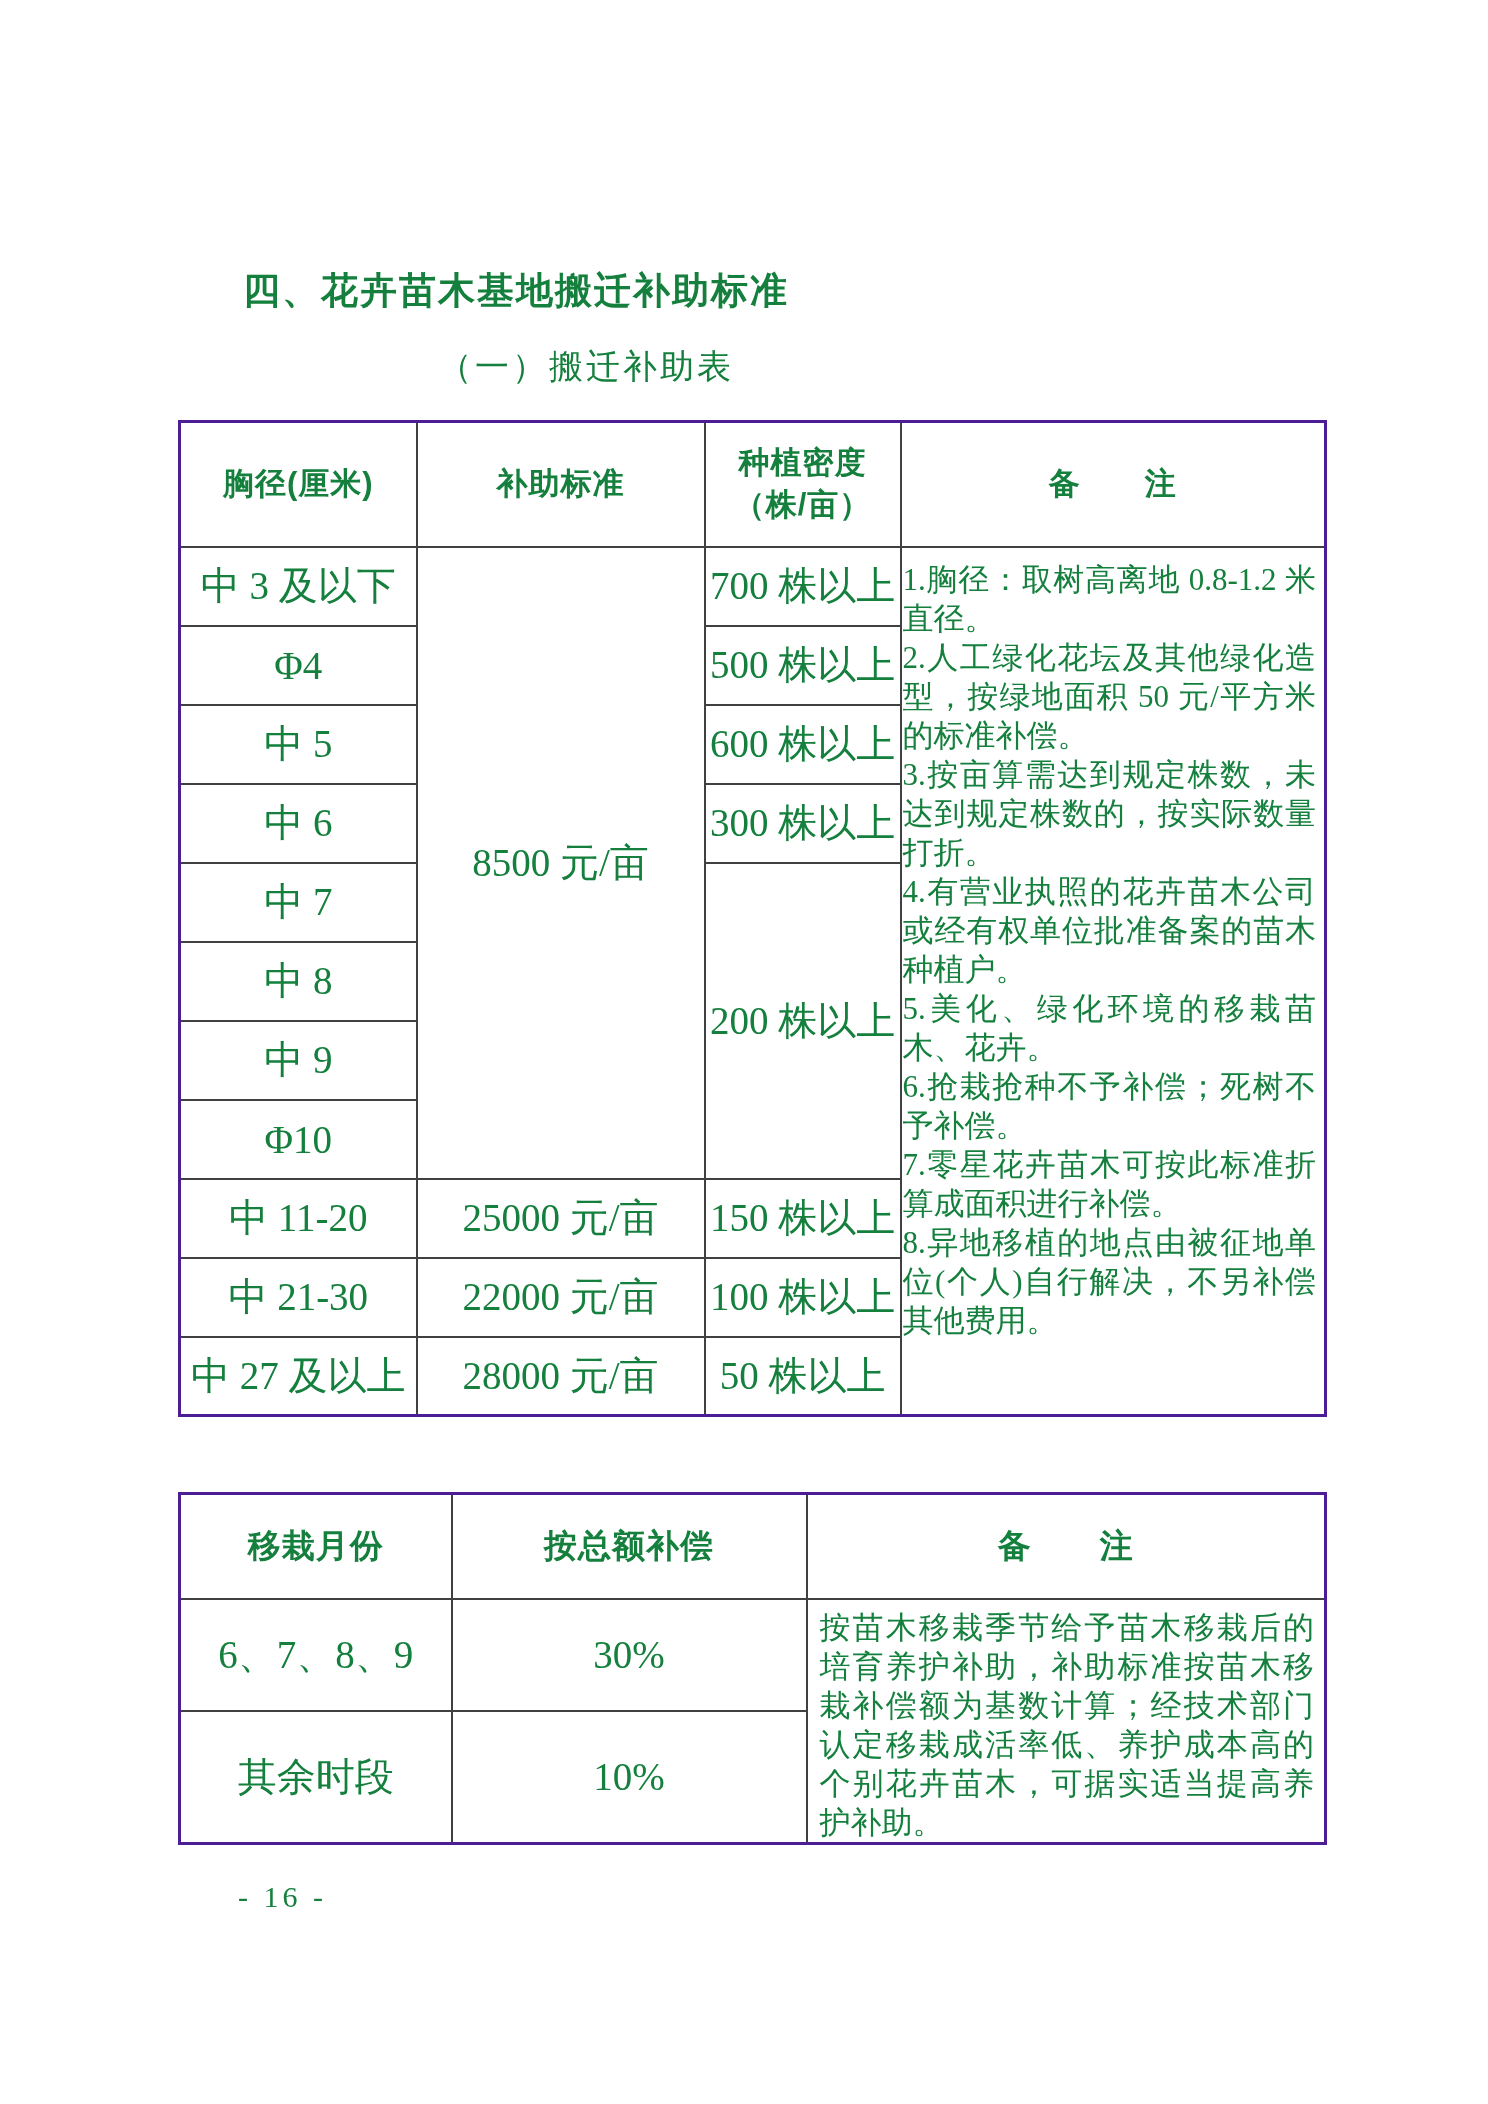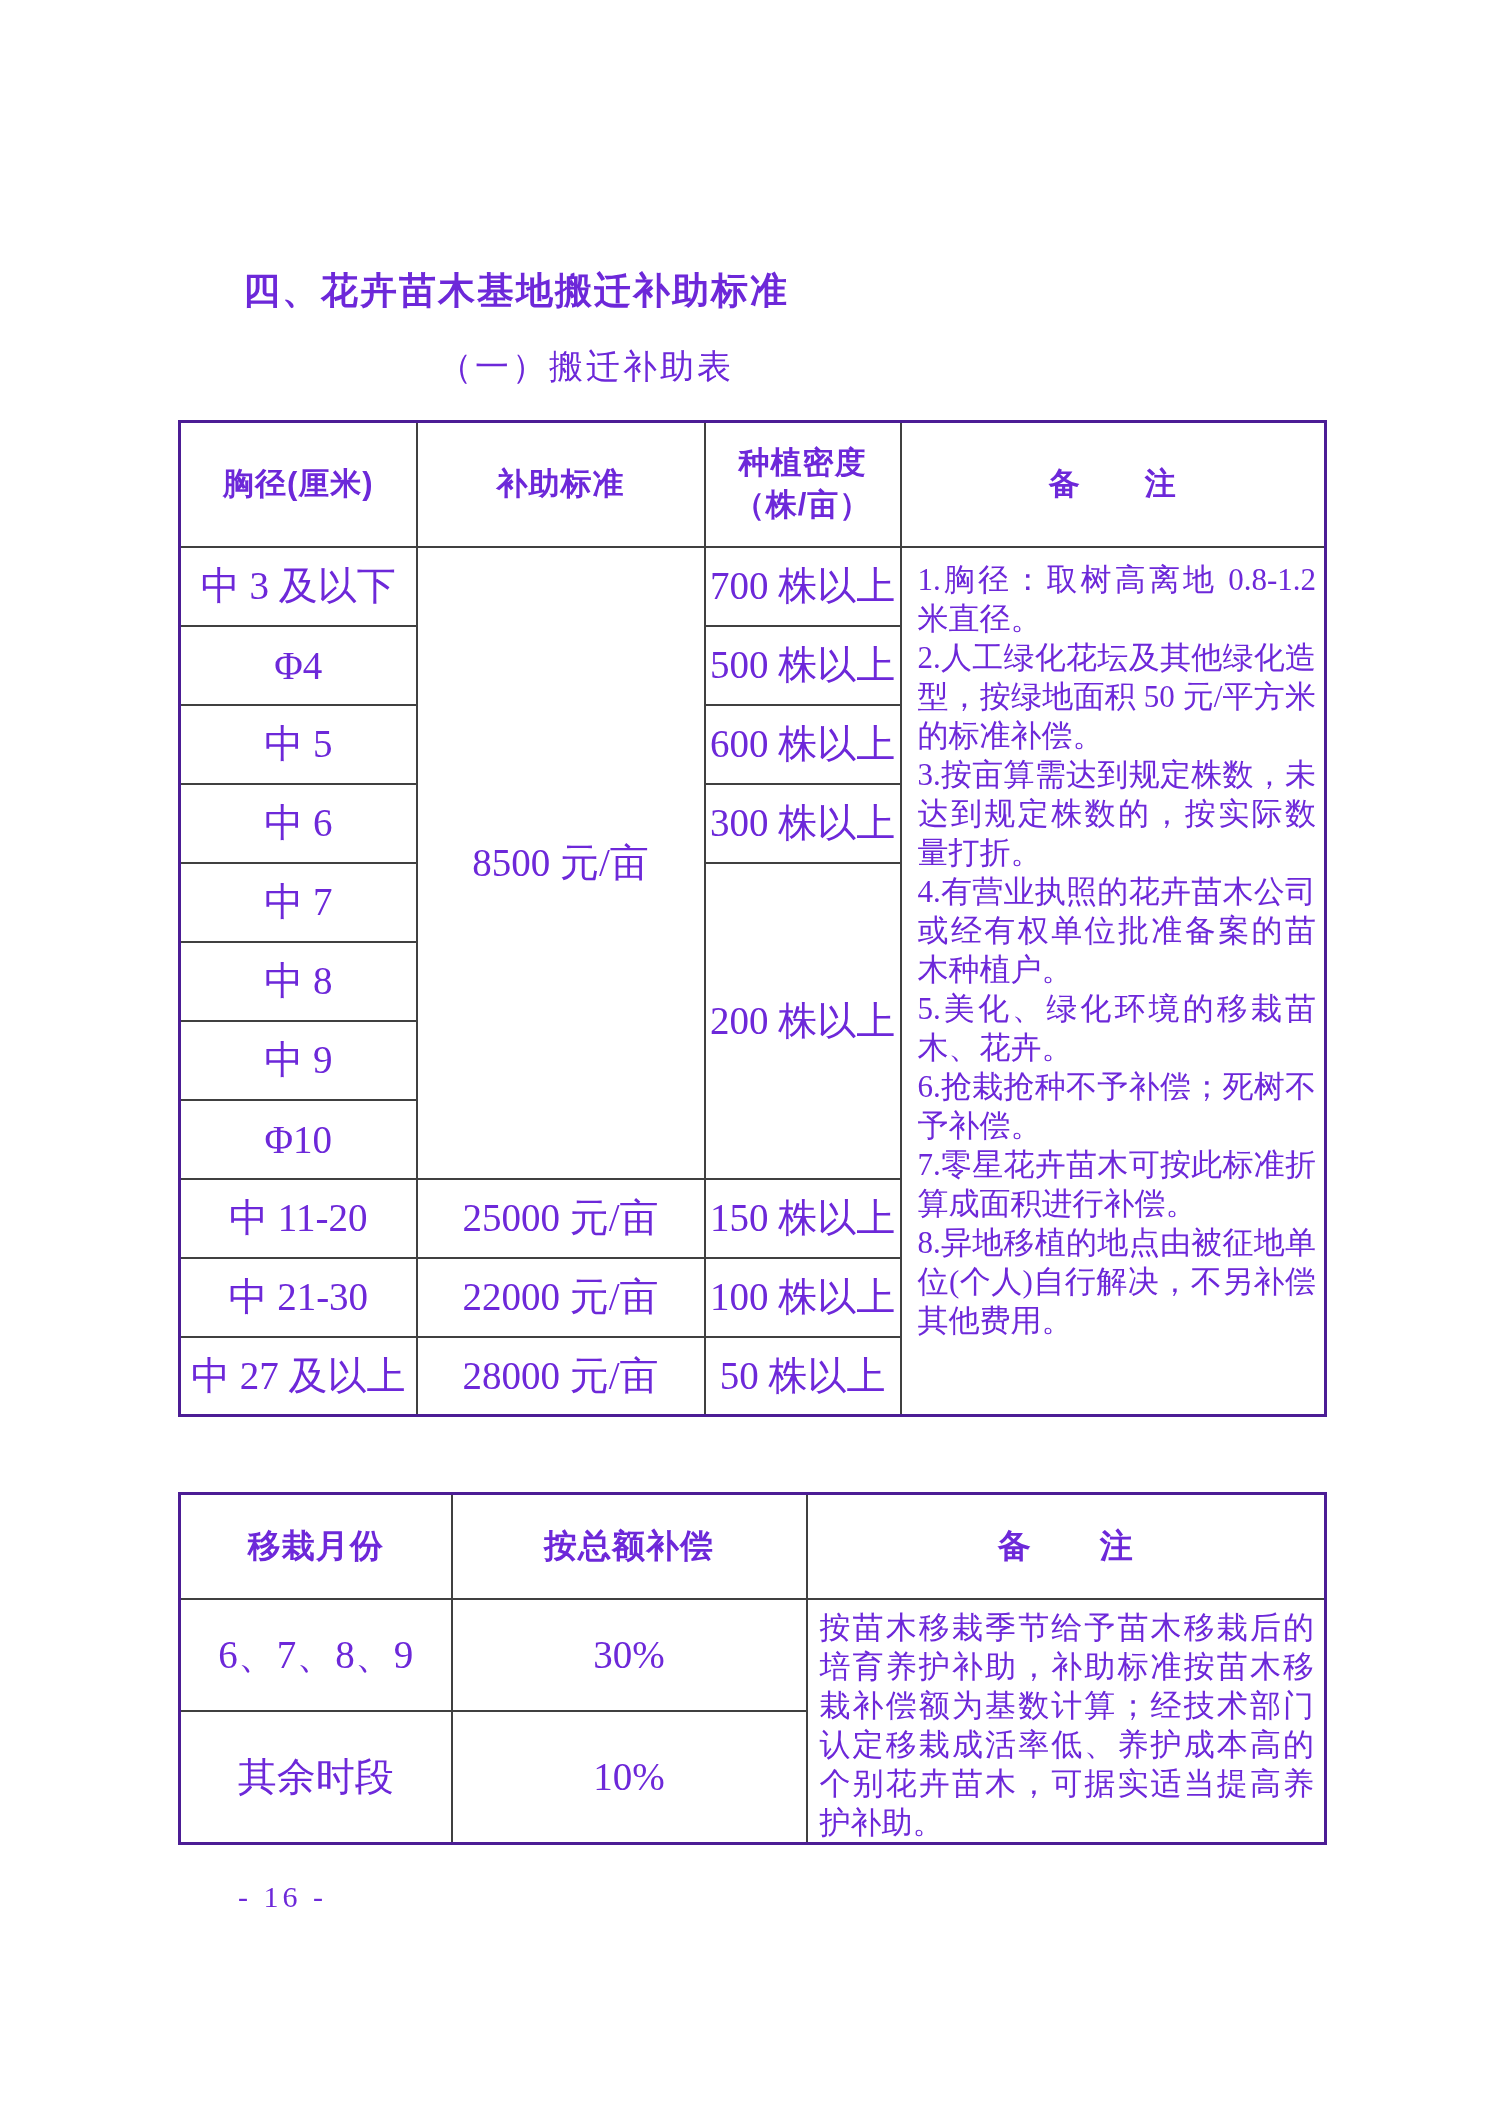"四、花卉苗木基地搬迁补助标准" .page { color: #6d28d9 -> #15803d }
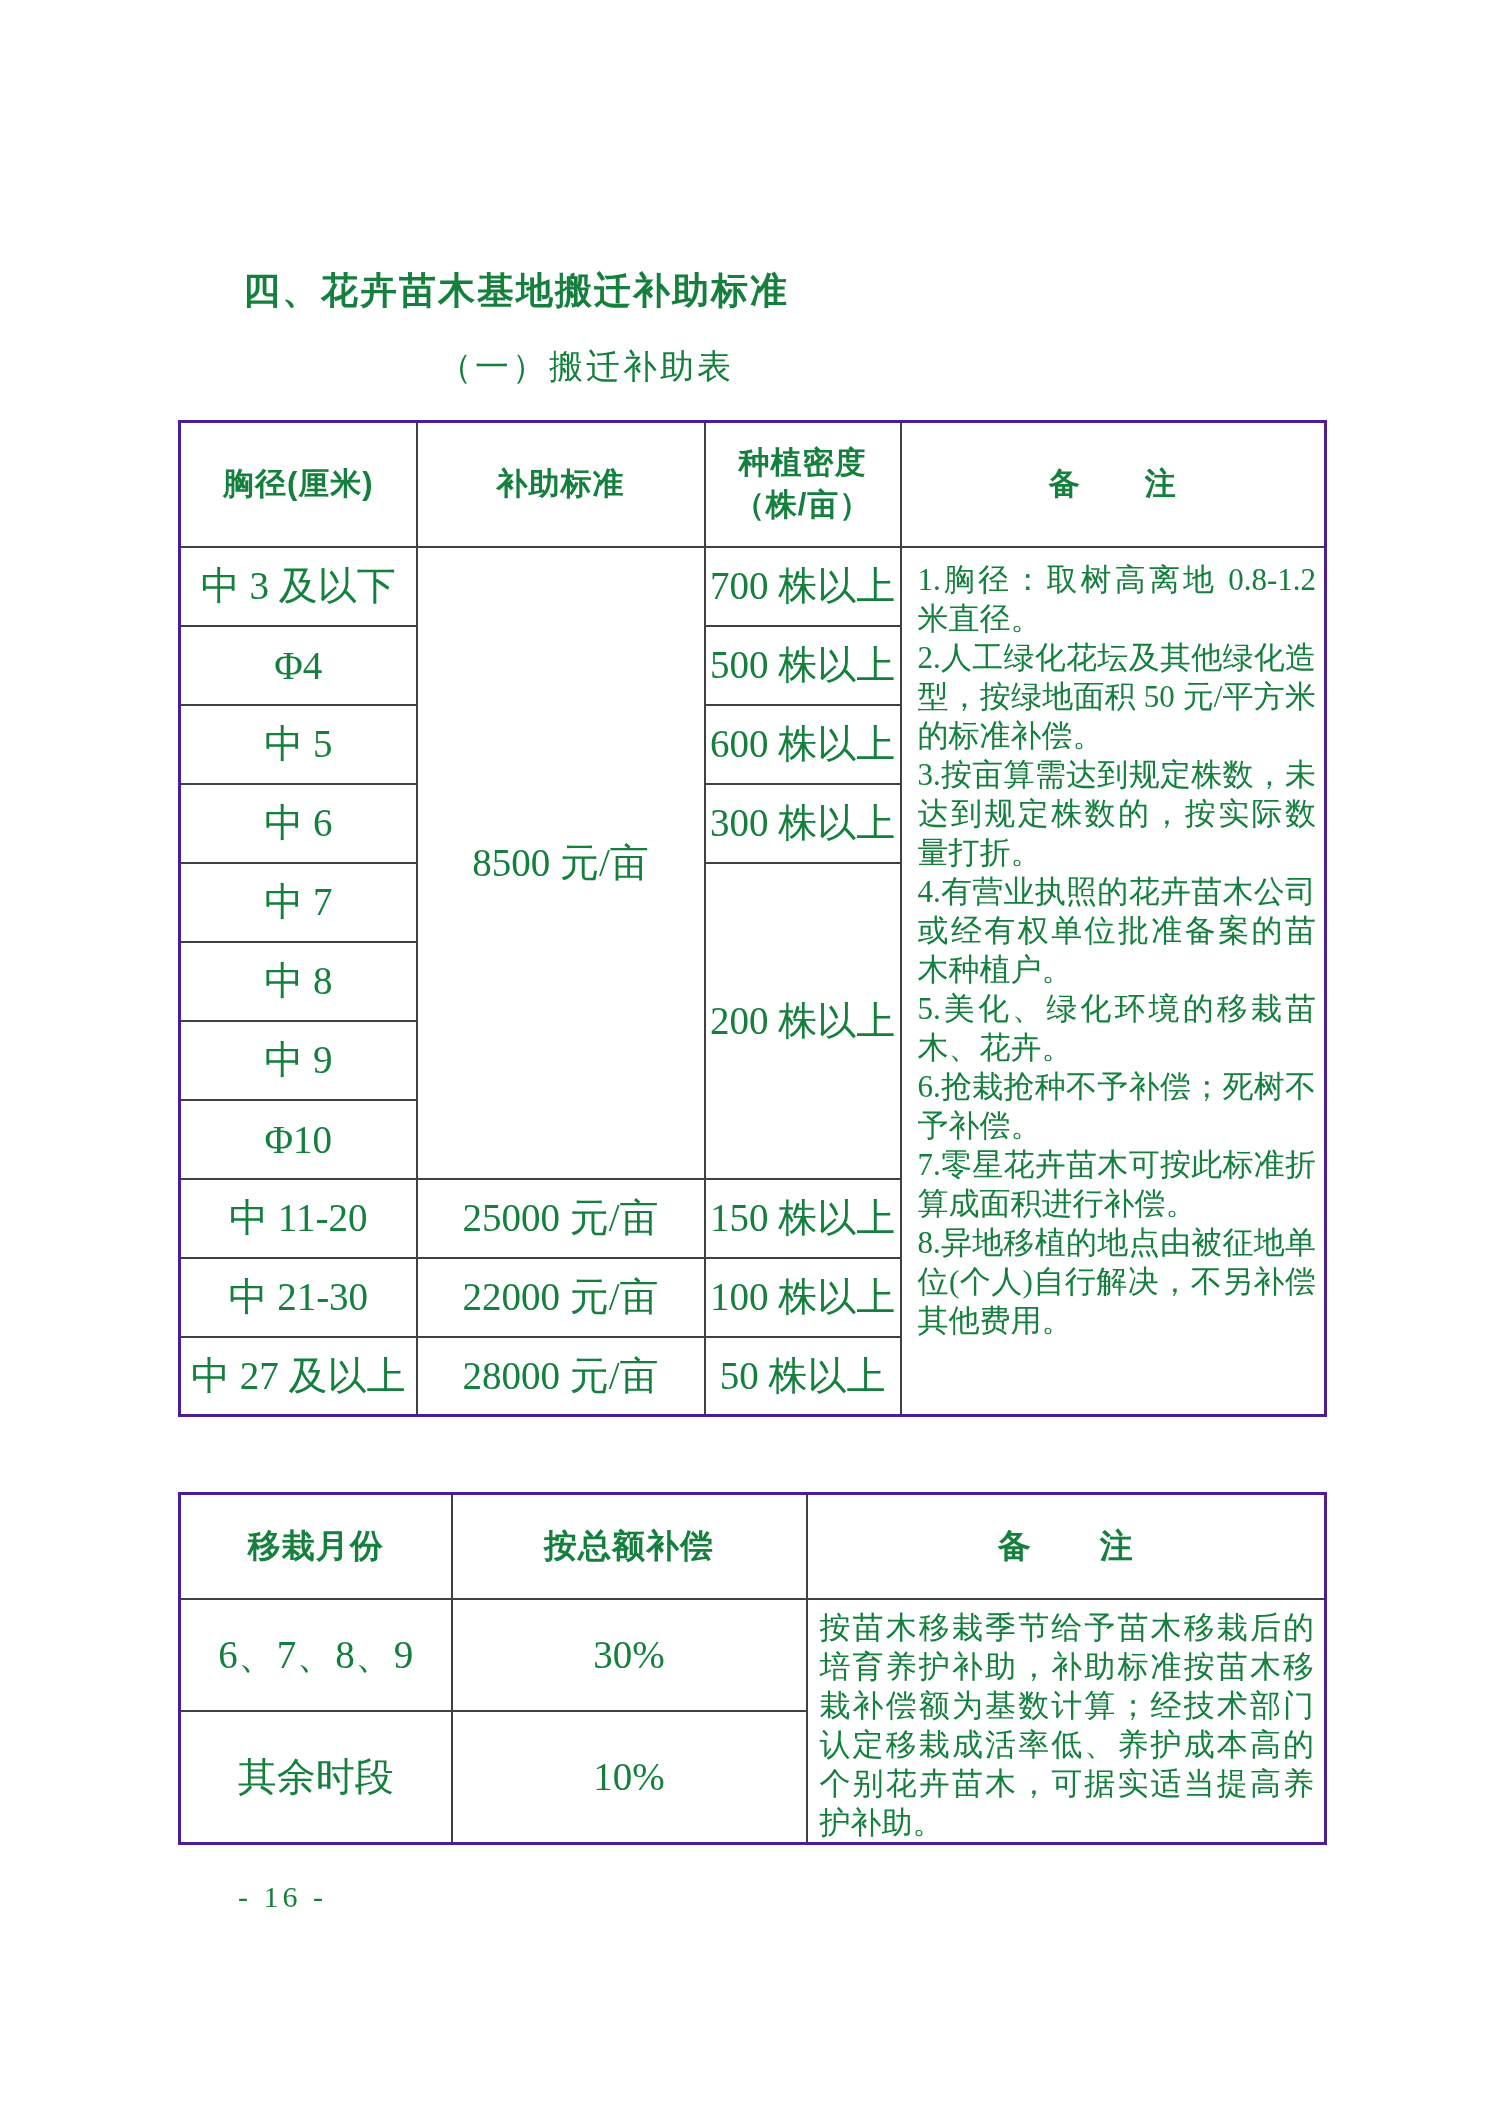"1.胸径：取树高离地 0.8-1.2 米直径。" td.notes-cell { padding: 12px 8px 0 16px -> 12px 8px 0 1px }
